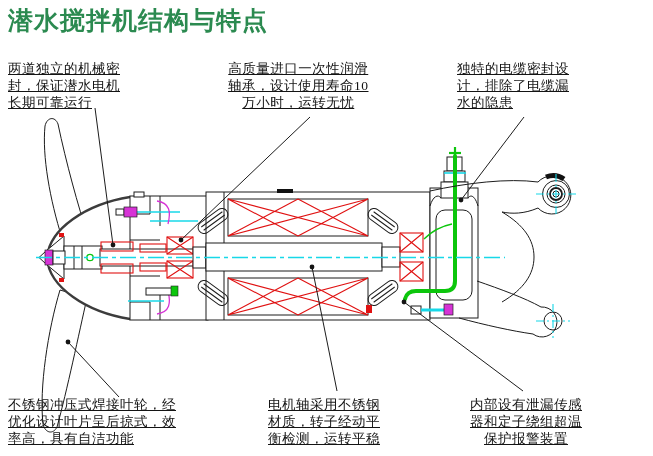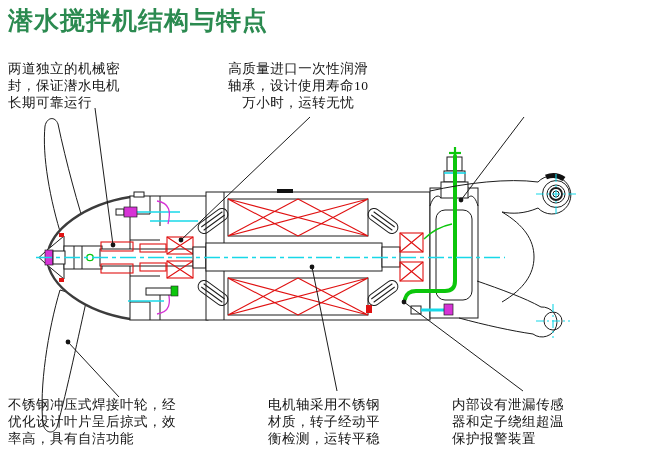"两道独立的机械密" .callout { text-decoration: none -> underline }
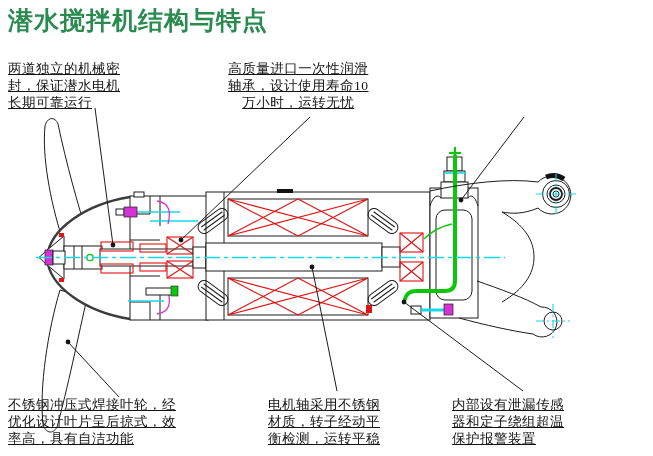"独特的电缆密封设" div.callout { html: none -> <div>独特的电缆密封设 计，排除了电缆漏 水的隐患</div> }
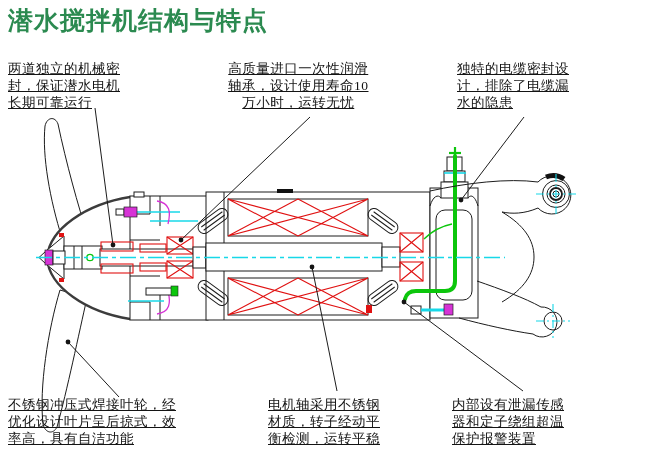"内部设有泄漏传感" .c-br { left: 452px -> 470px; text-align: none -> center }
